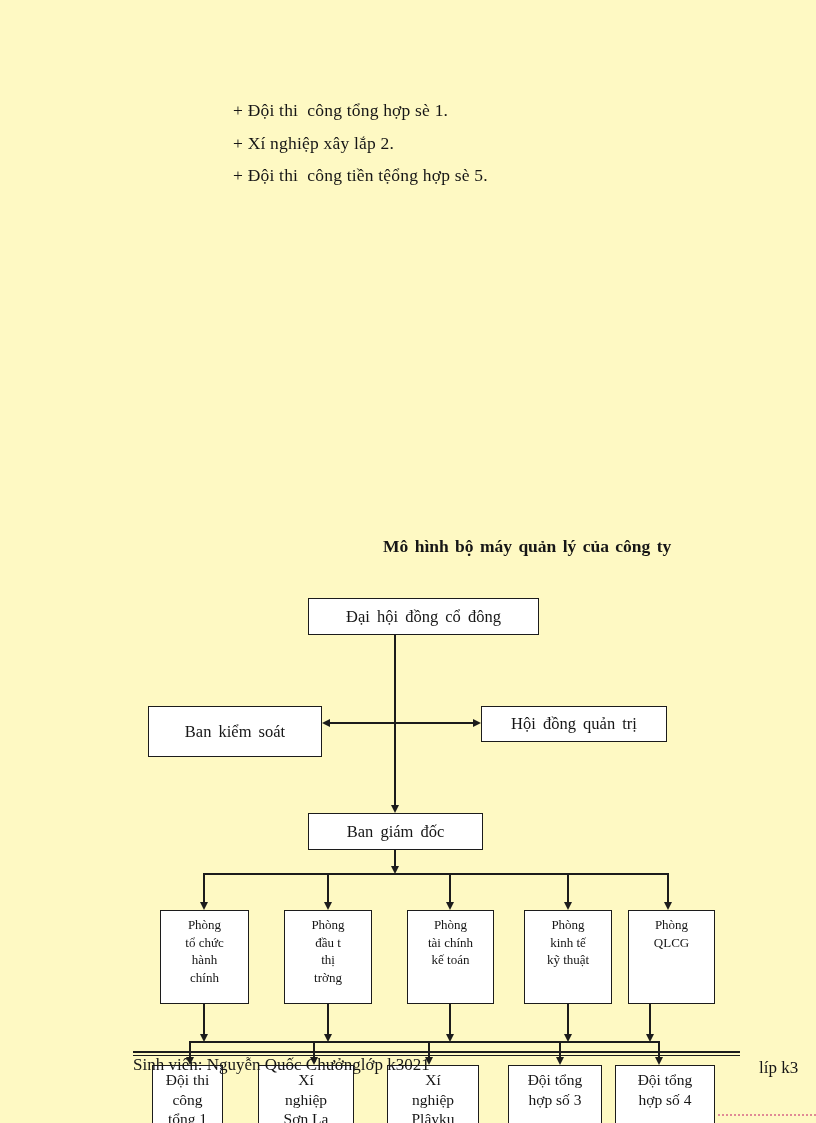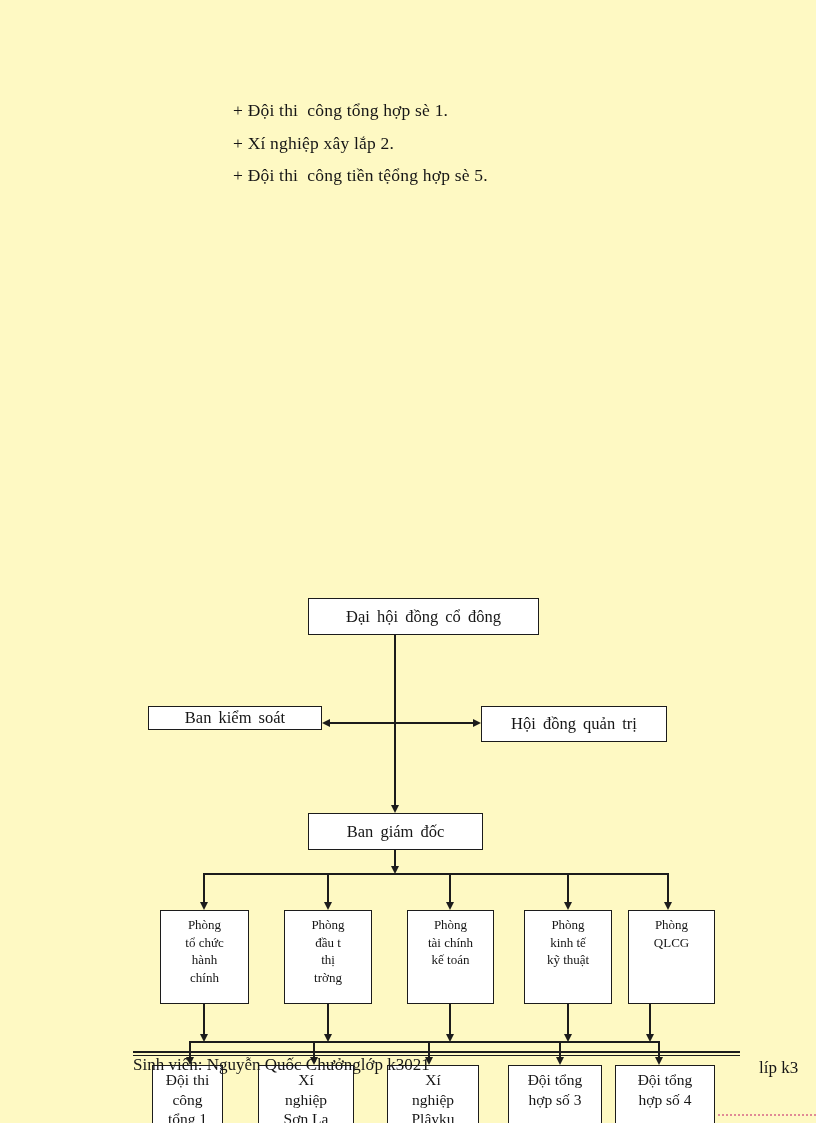"Mô hình bộ máy quản" div.diagram-title { html: none -> <div>Mô hình bộ máy quản lý của công ty</div> }
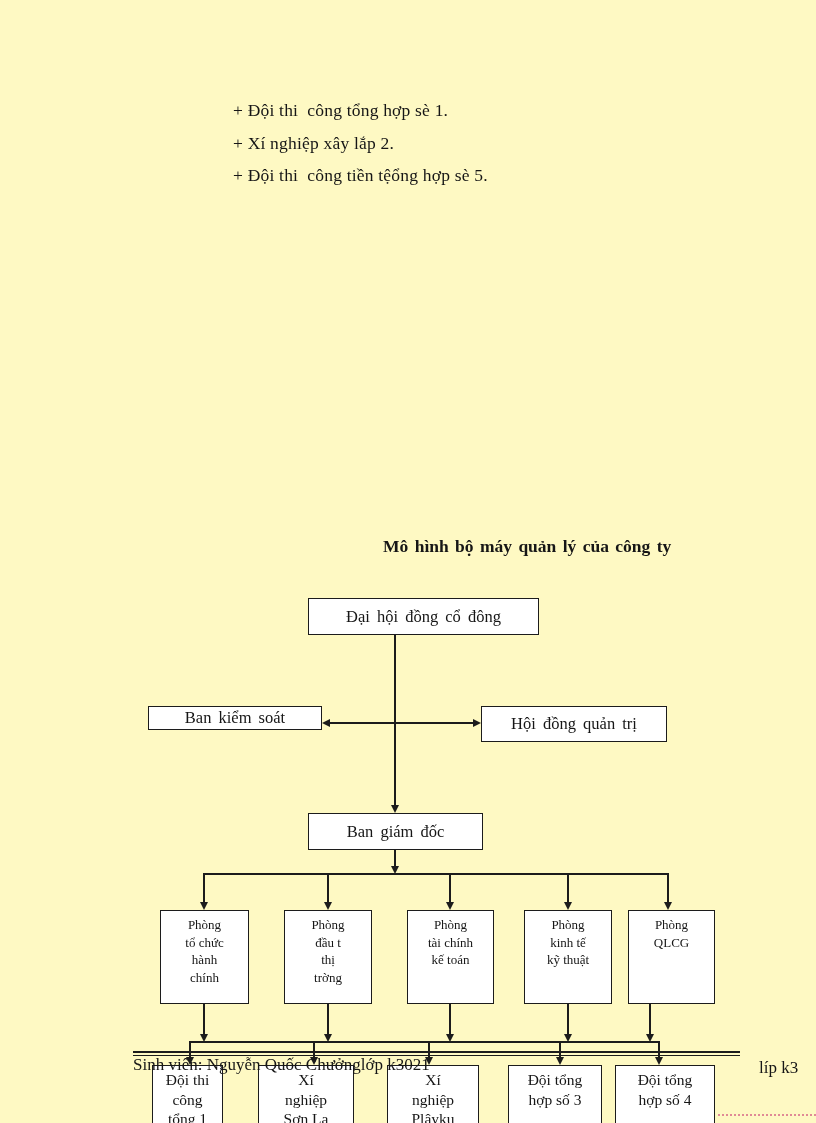"Ban kiểm soát" div.obox { height: 24px -> 51px }
